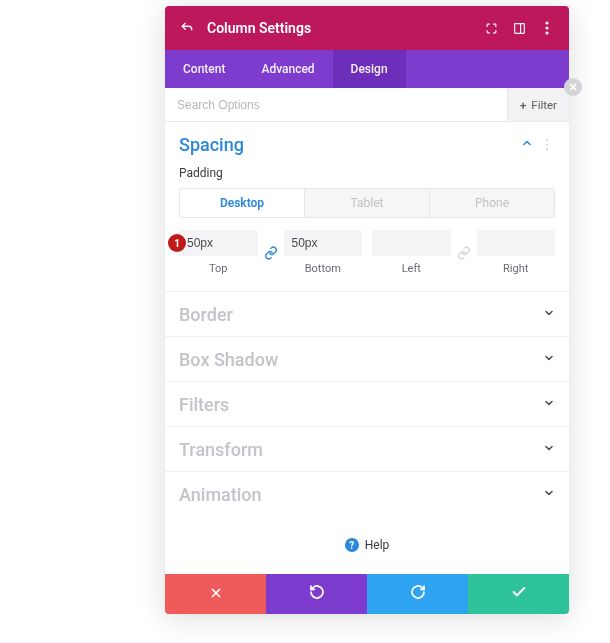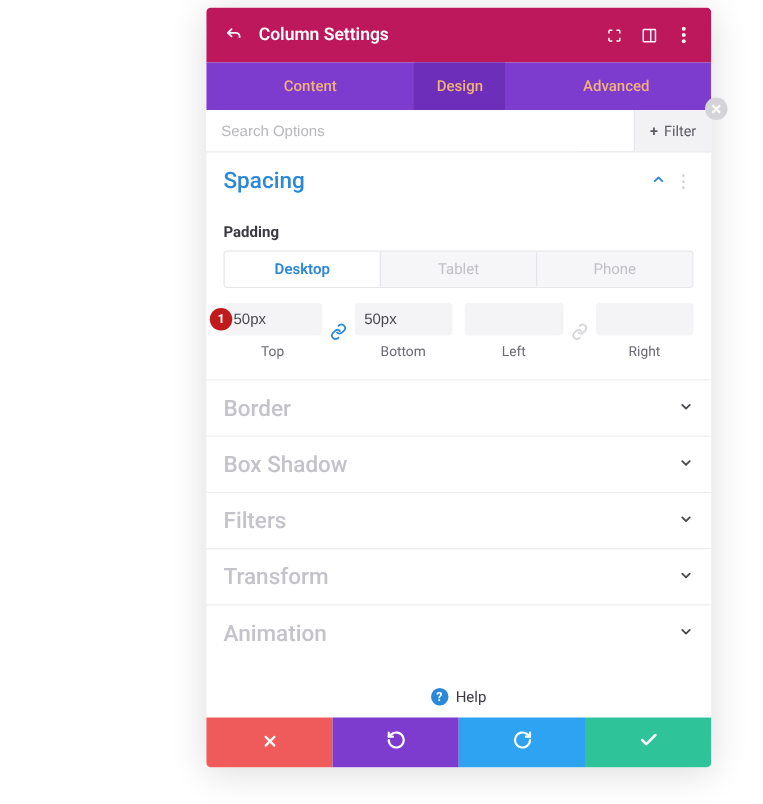"Content" .tab { color: #fdba74 -> #ffffff; margin-left: 44px -> none }
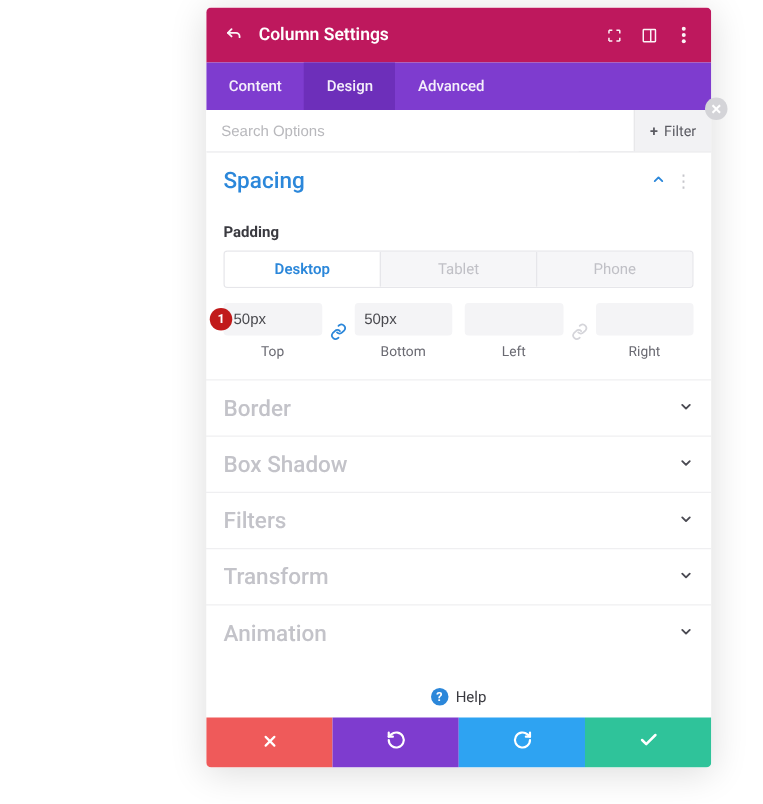"Design" div.tab { order: before "Advanced" -> after "Advanced" }
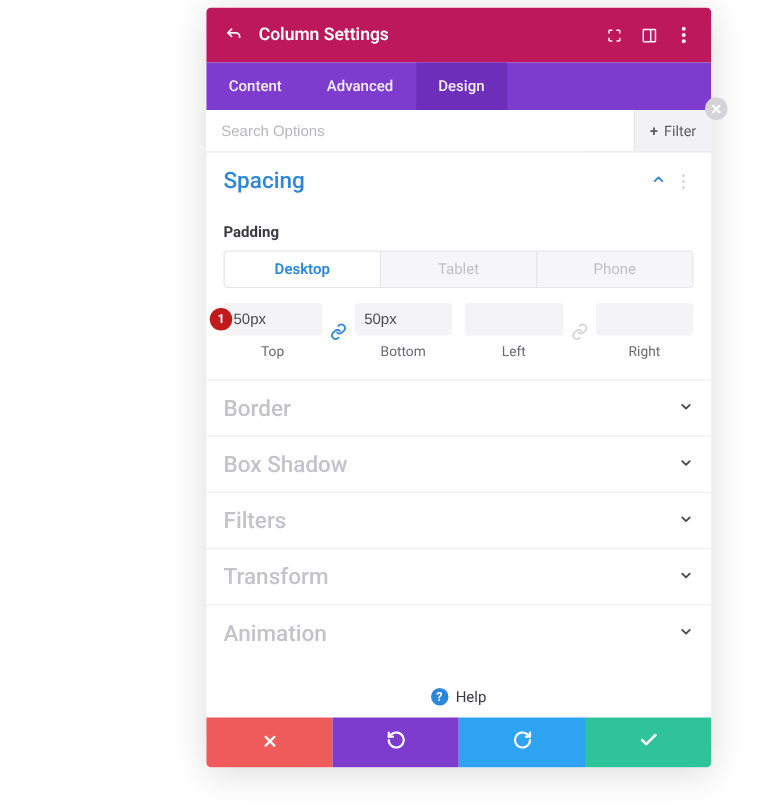"Padding" .sub-label { font-weight: 700 -> 400; margin: 12px 0 8px 0 -> 0 0 8px 0 }
